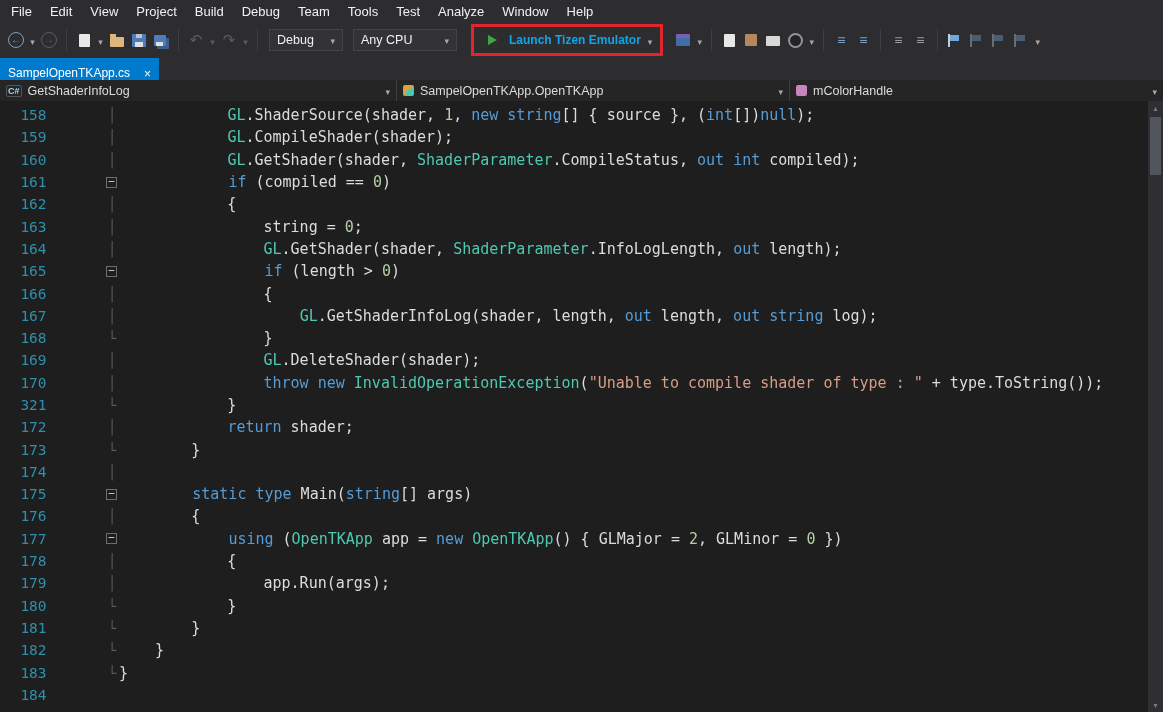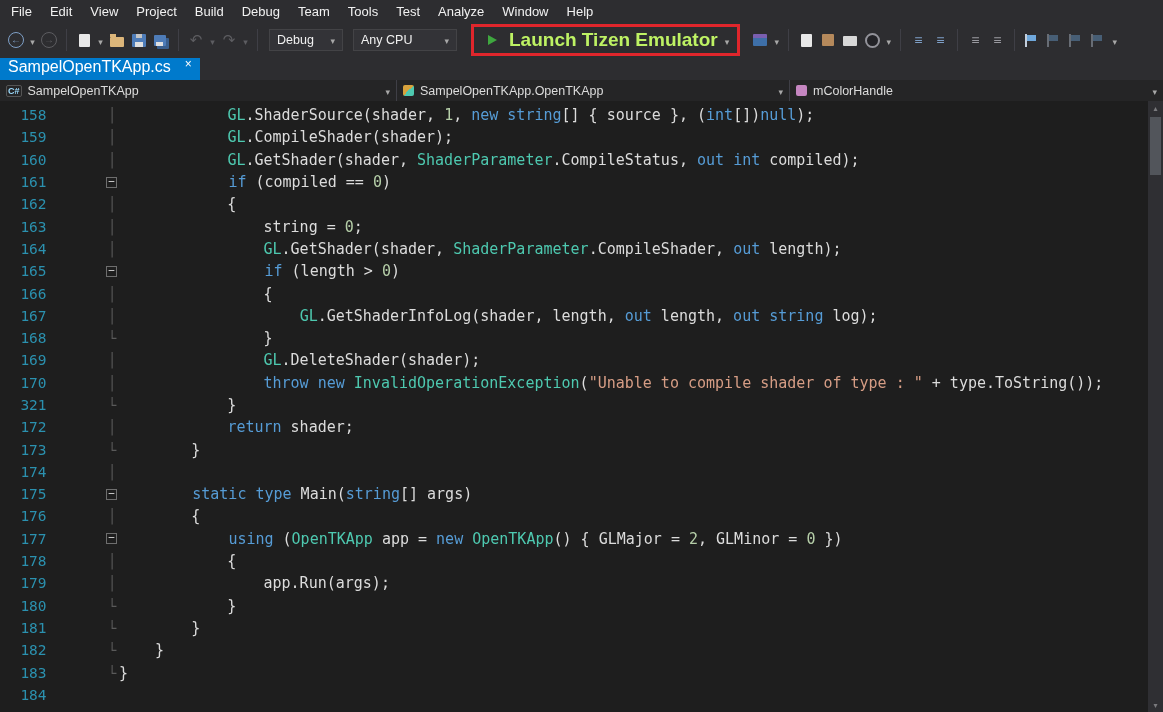"Launch Tizen Emulator" .launch-lbl { color: #bef264 -> #0ea5e9; font-size: 19px -> 12px }
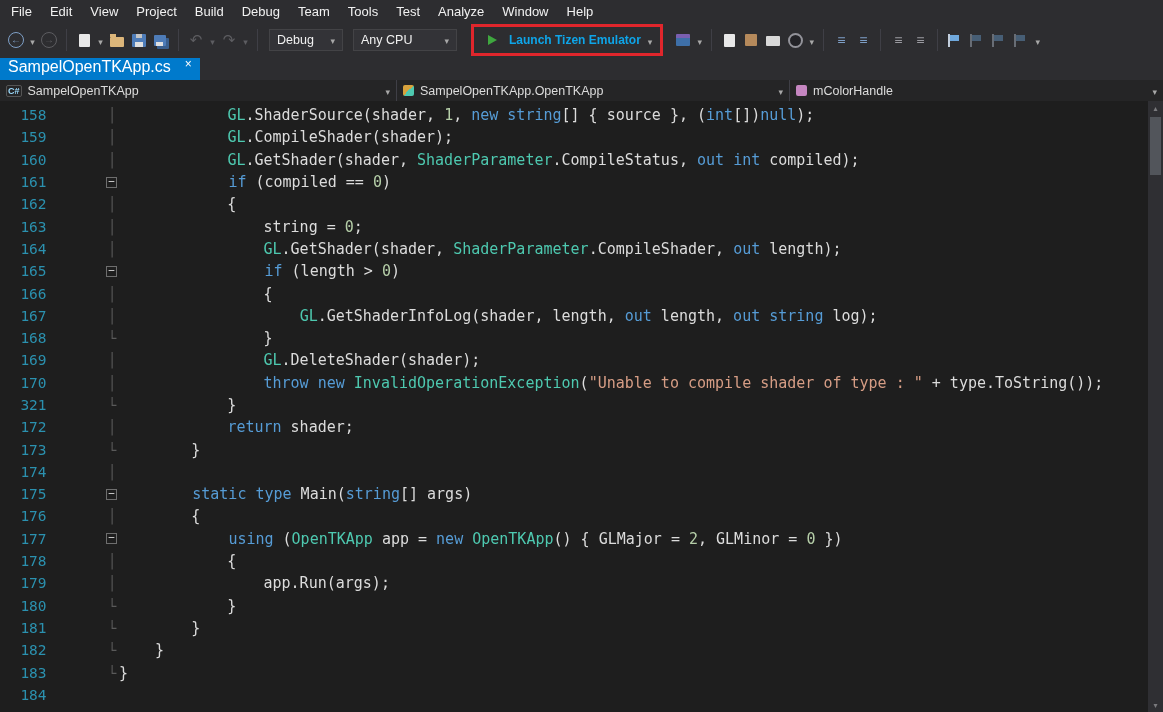"SampelOpenTKApp.cs" .tab { align-items: flex-start -> flex-end; font-size: 16px -> 12px }
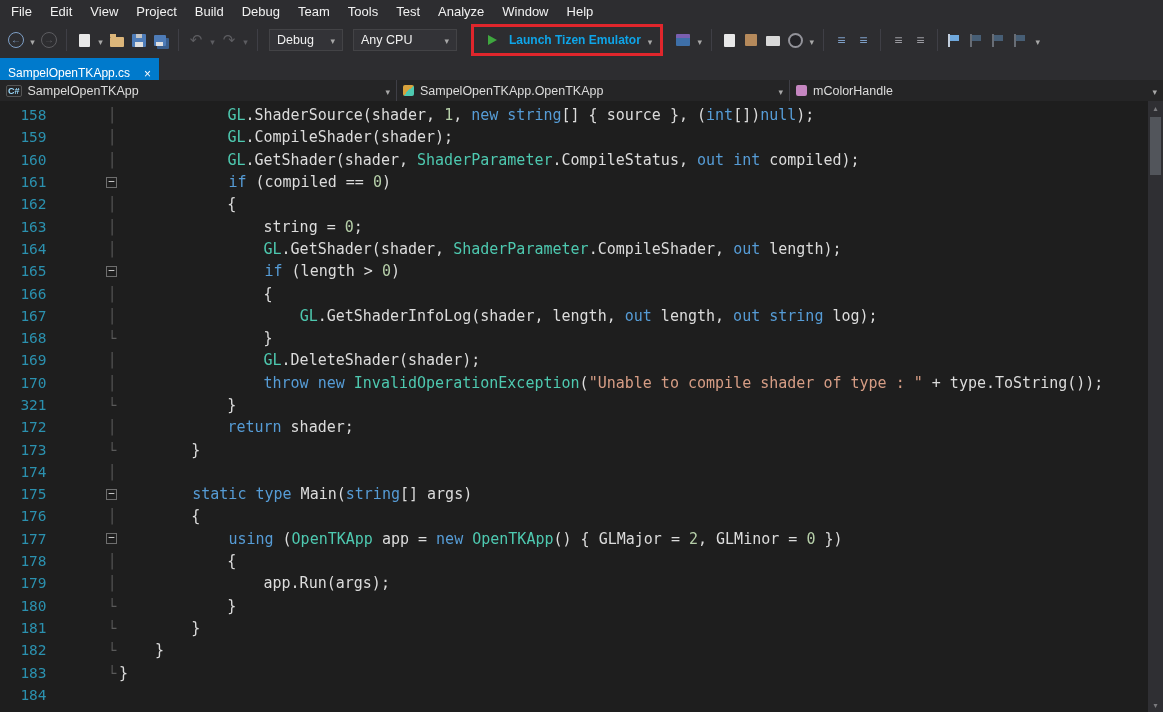"SampelOpenTKApp" span { text: SampelOpenTKApp -> GetShaderInfoLog }
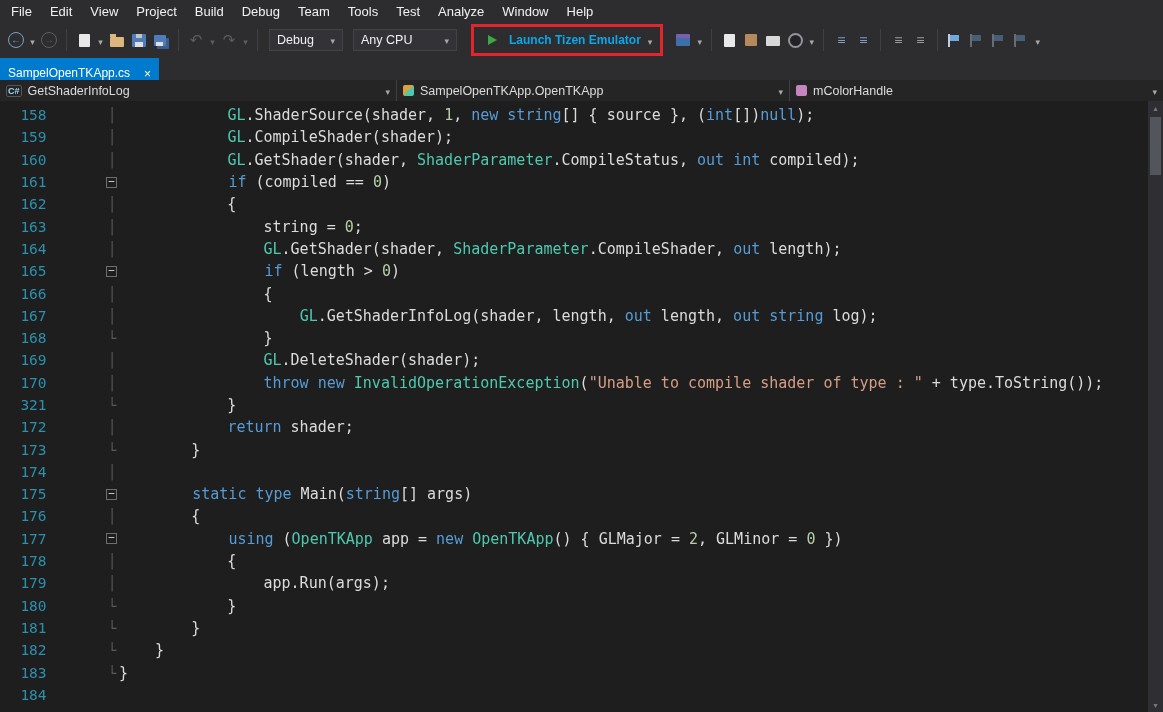".CompileShader," span.tk-d { text: .CompileShader -> .InfoLogLength }
